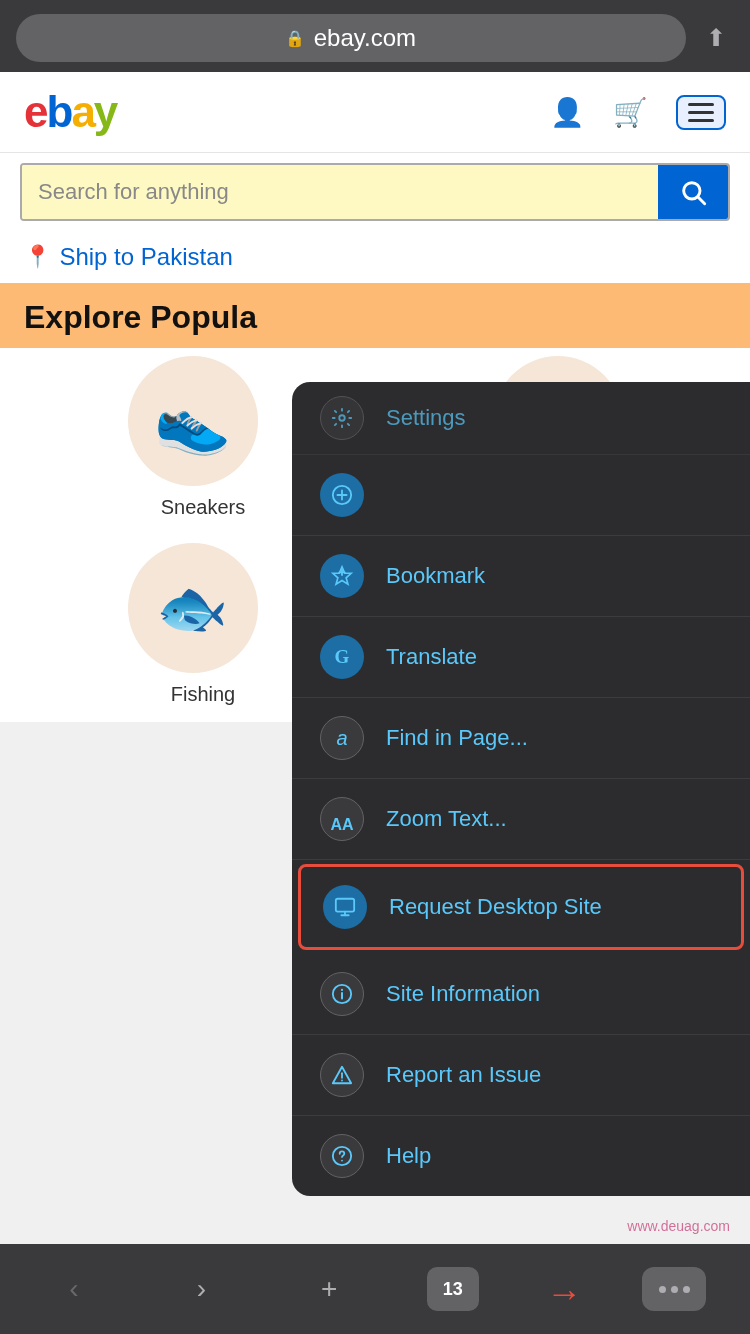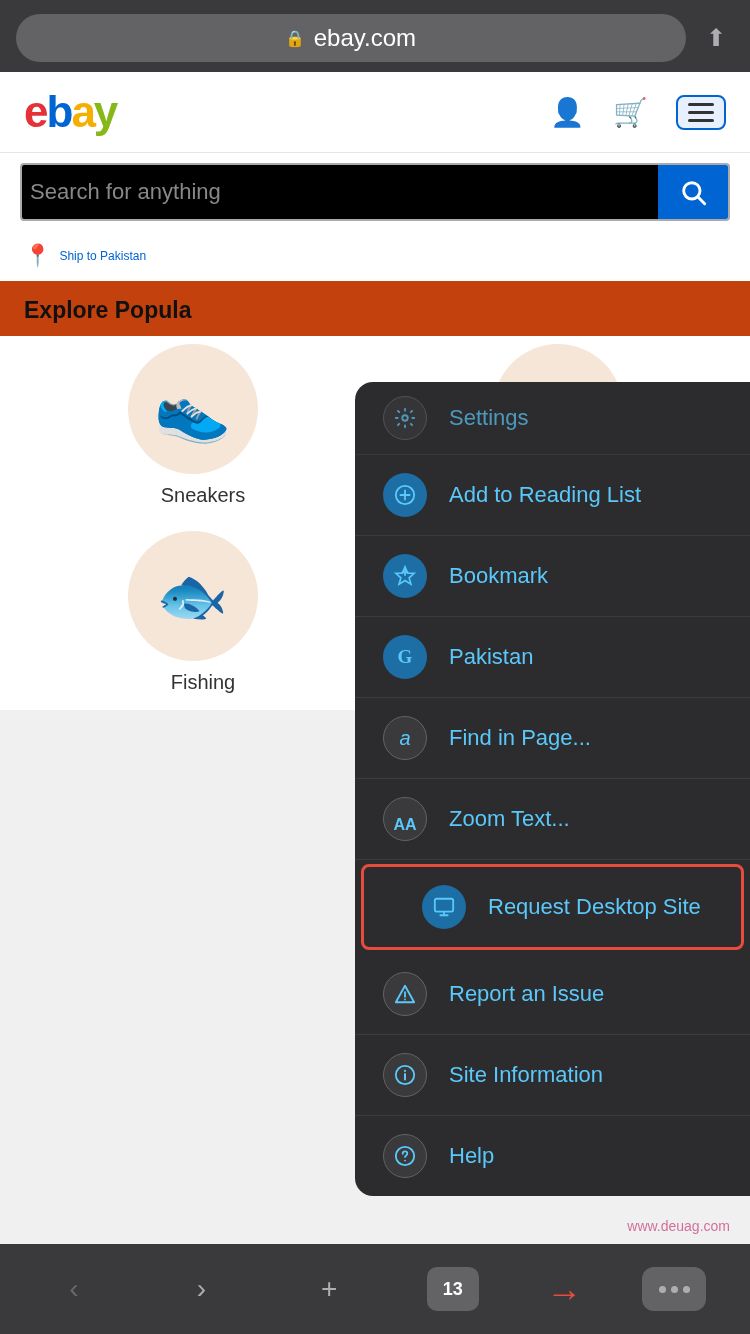"Search for anything" .search-input-area { background: #000000 -> #fef9c3; padding: 14px 8px -> 14px 16px }
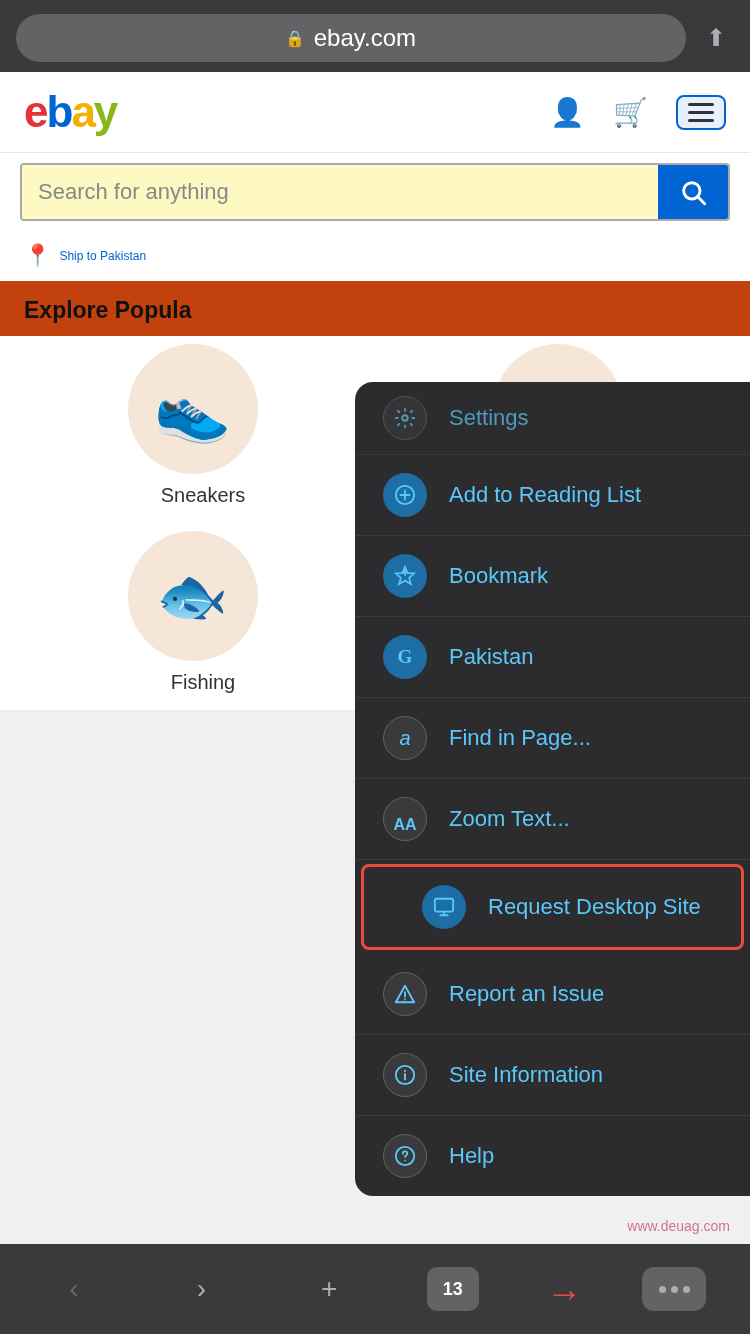"Ship to Pakistan" .ship-to .ship-text { font-size: 12px -> 24px }
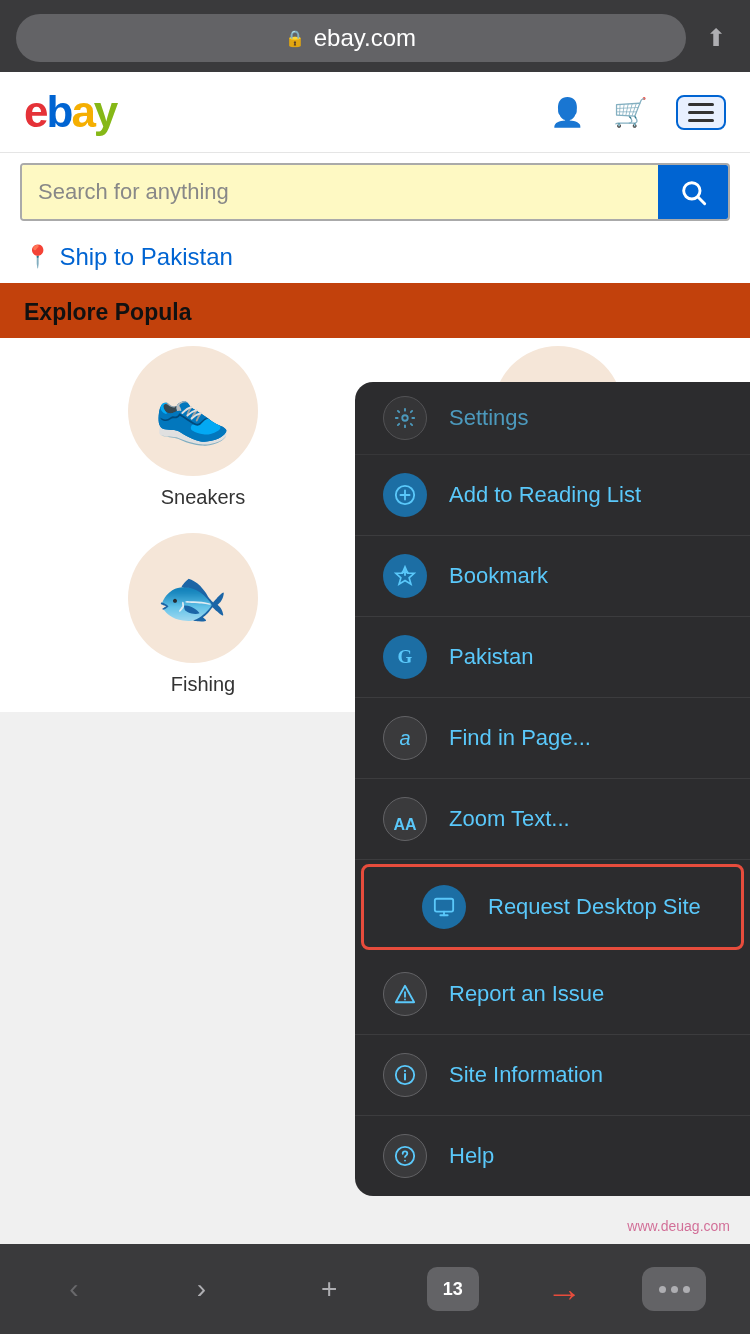"Explore Popula" .section-title { background: #c2410c -> #fdba74; font-size: 23px -> 32px }
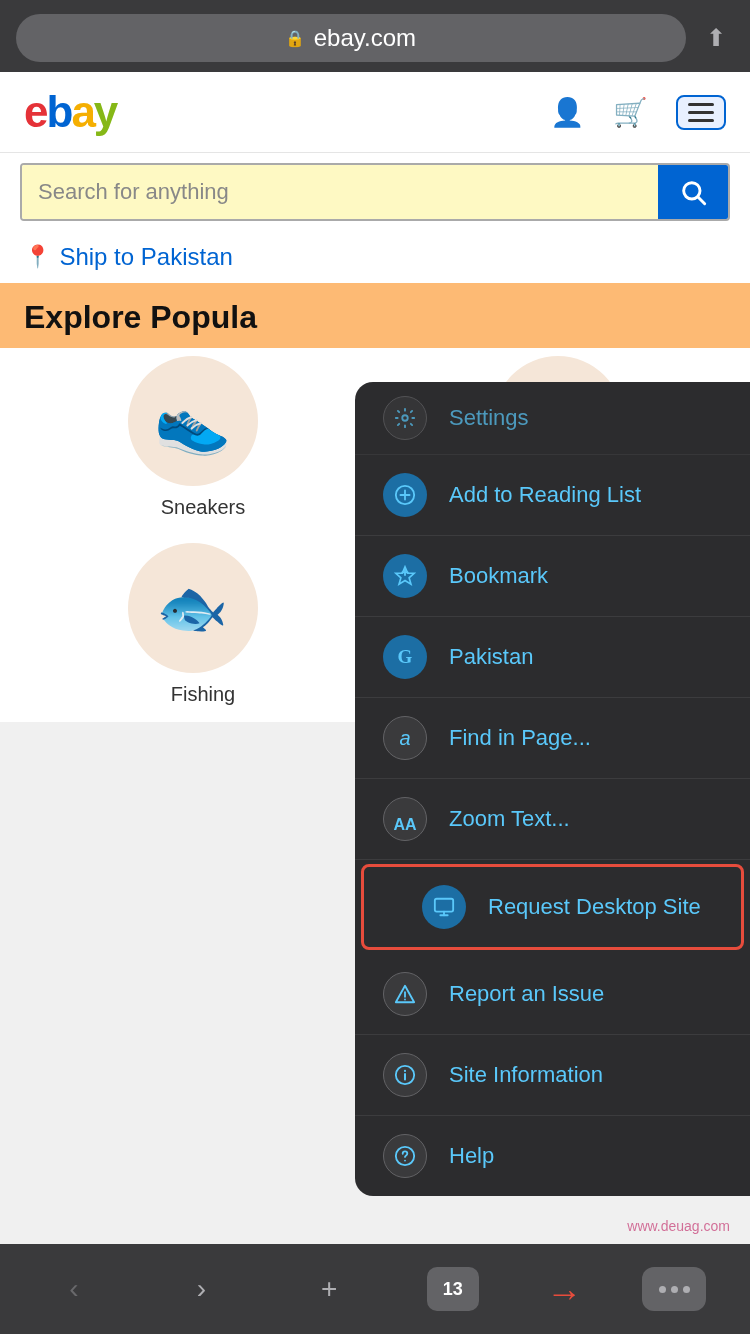"Settings" .dropdown-menu { width: 395px -> 458px }
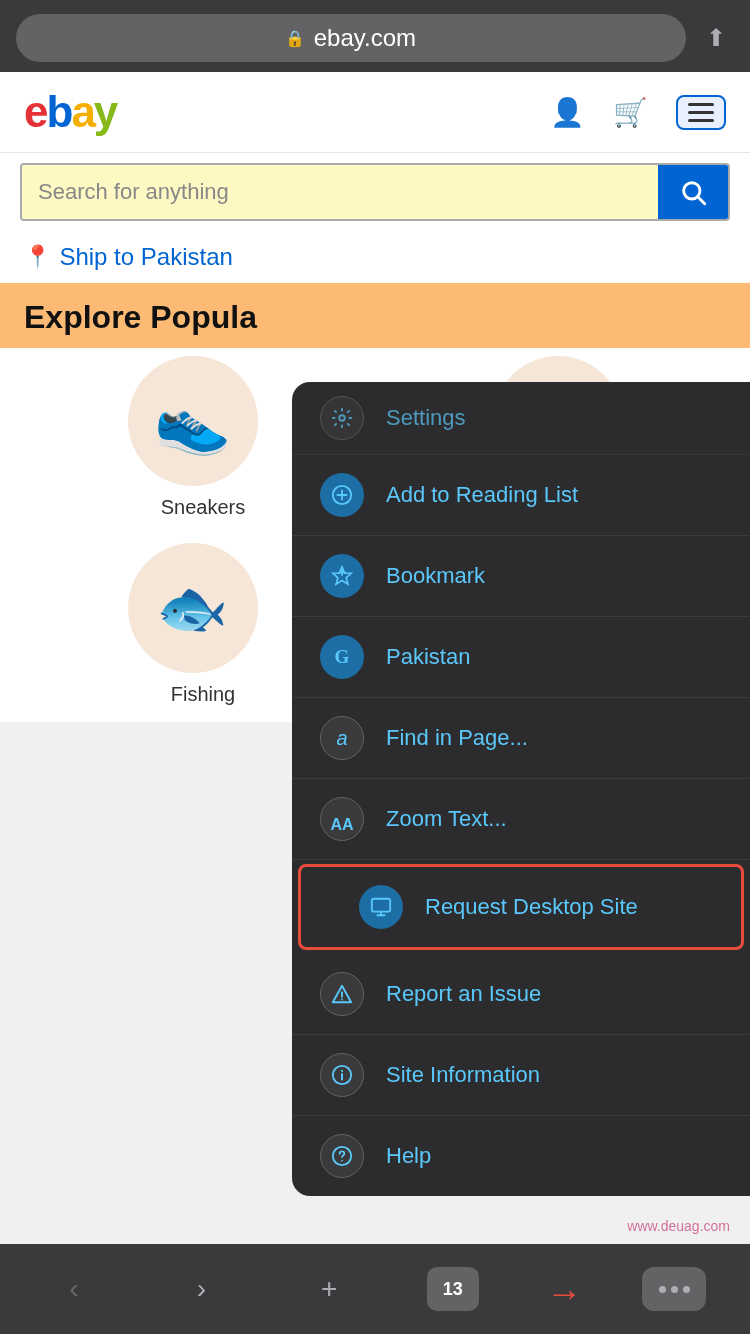"Add to Reading List" span.menu-item-label { html: <span>Add to Reading List</span> -> none }
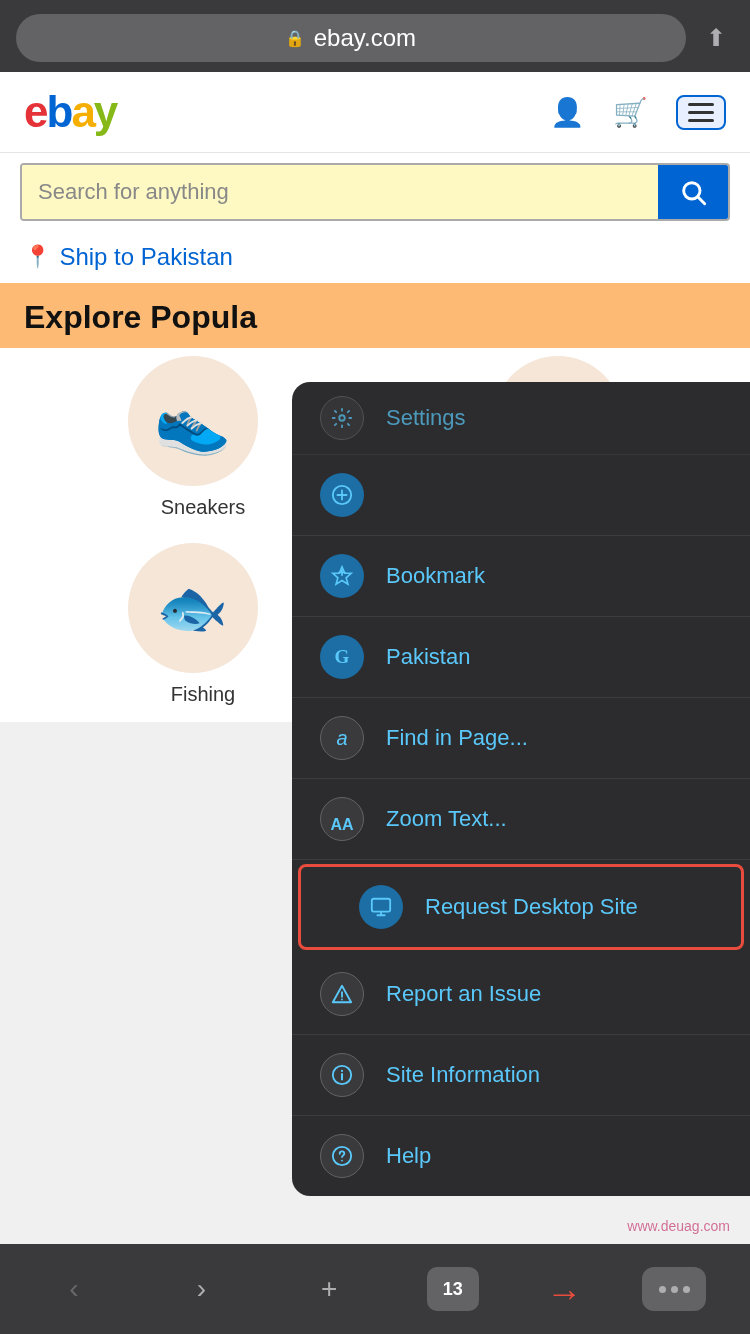"Pakistan" span.menu-item-label { text: Pakistan -> Translate }
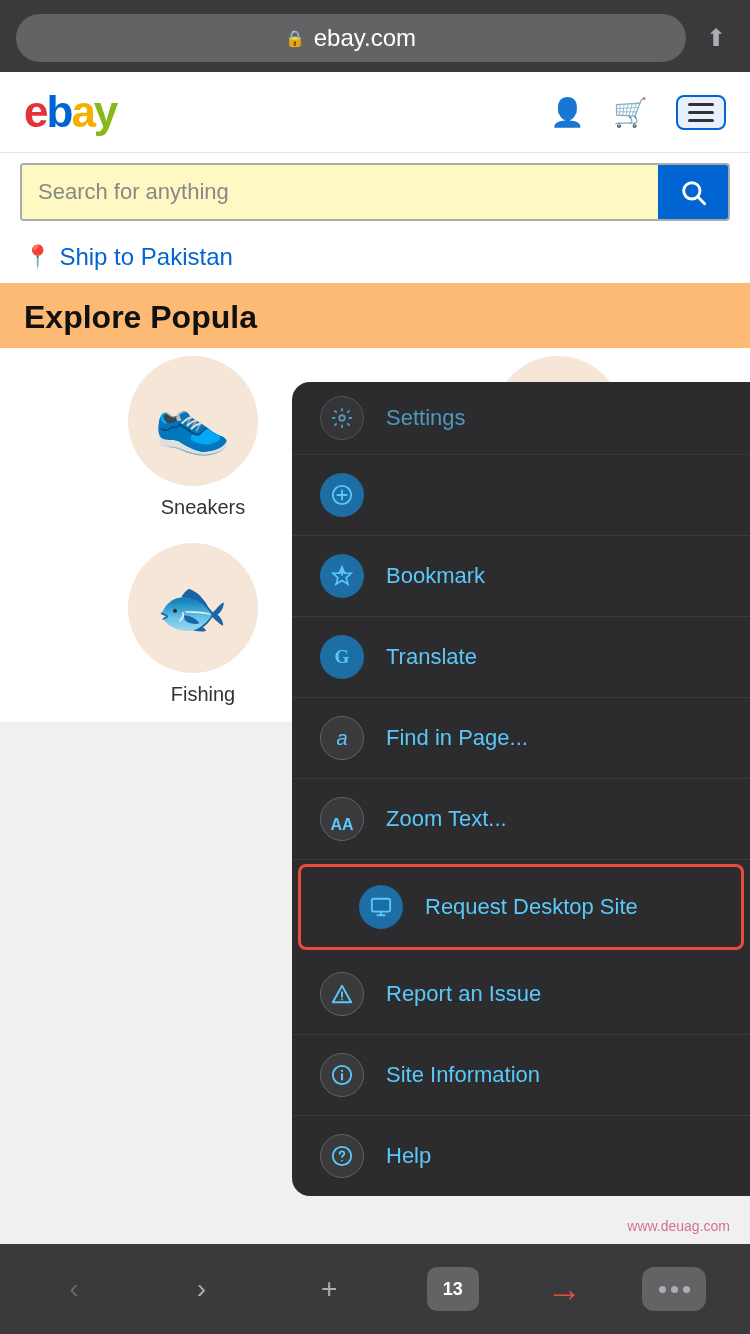"Request Desktop Site" div { padding-left: 36px -> none }
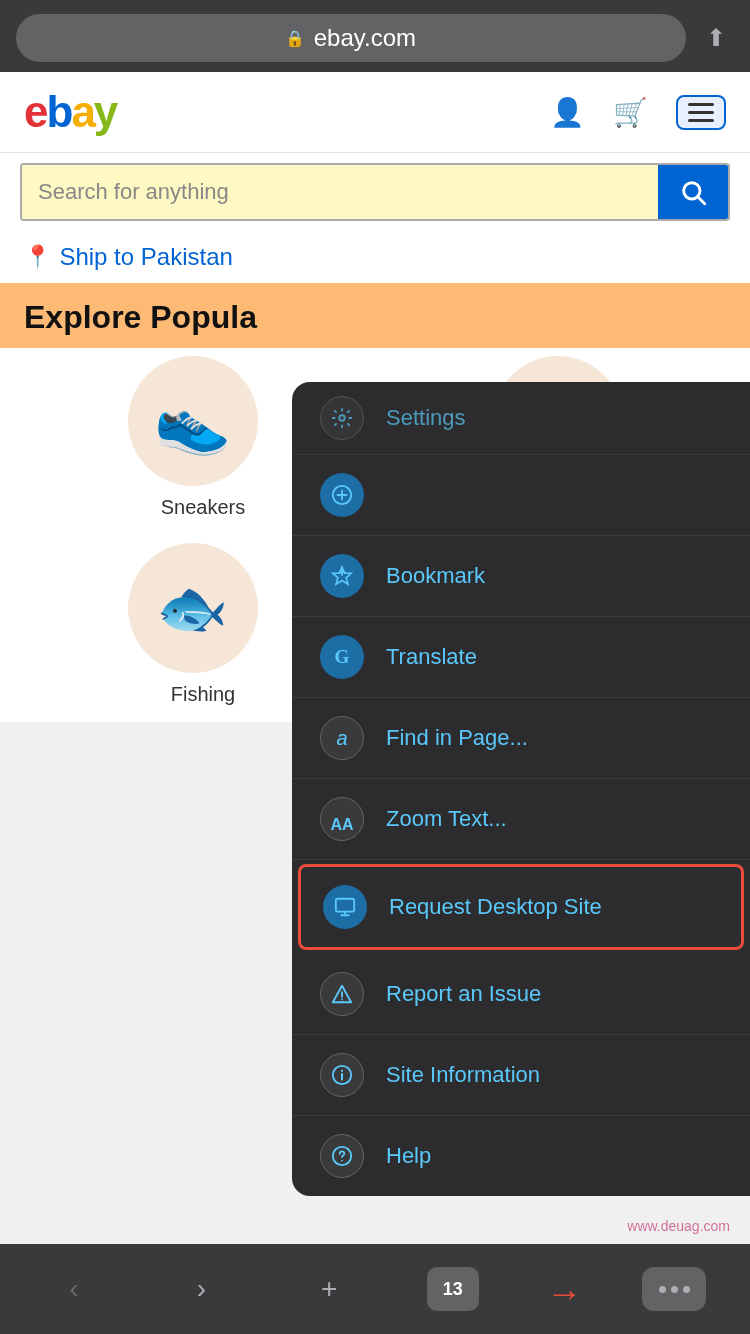"Report an Issue" div.menu-item { order: before "Site Information" -> after "Site Information" }
